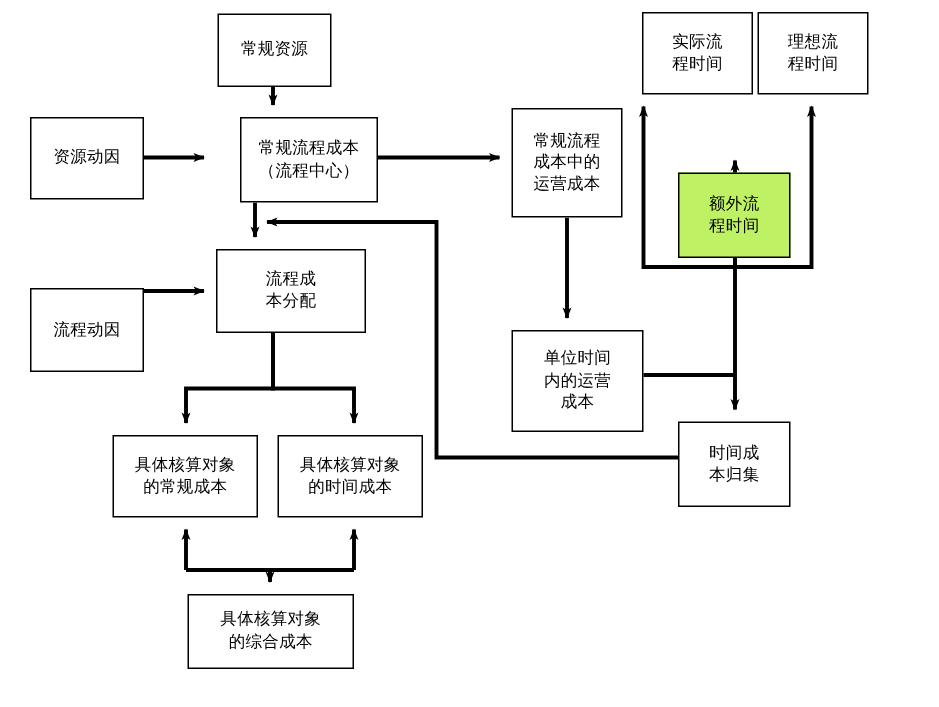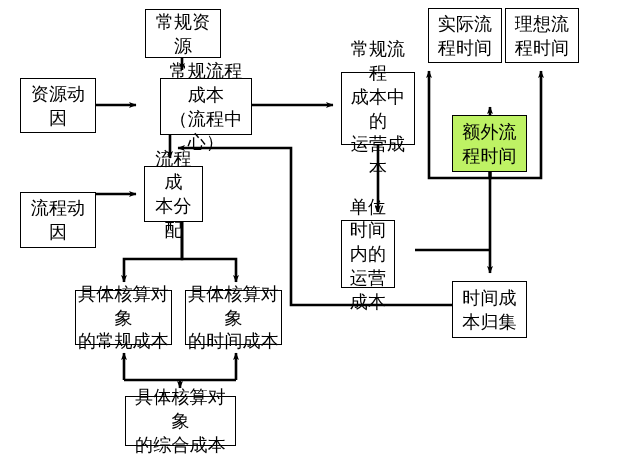"常规资源" .node { font-size: 18px -> 11px }
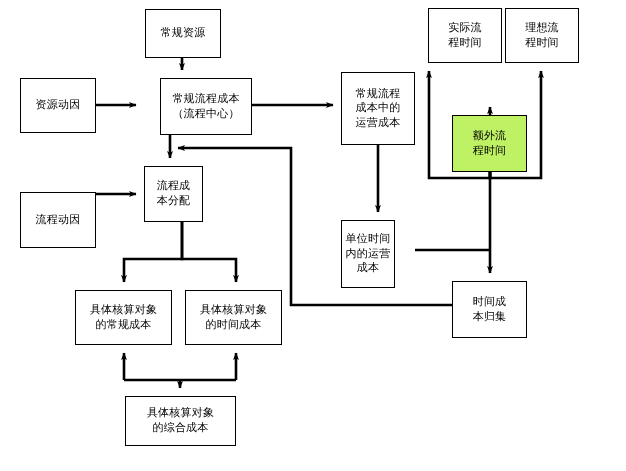"流程成" div.node { width: 59px -> 100px }
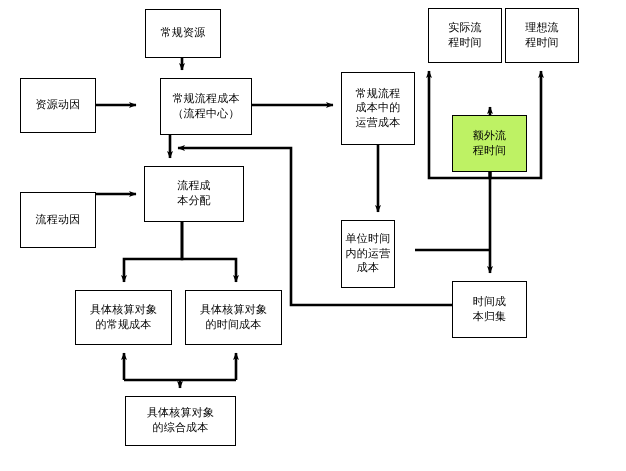"单位时间" div.node { width: 54px -> 88px }
